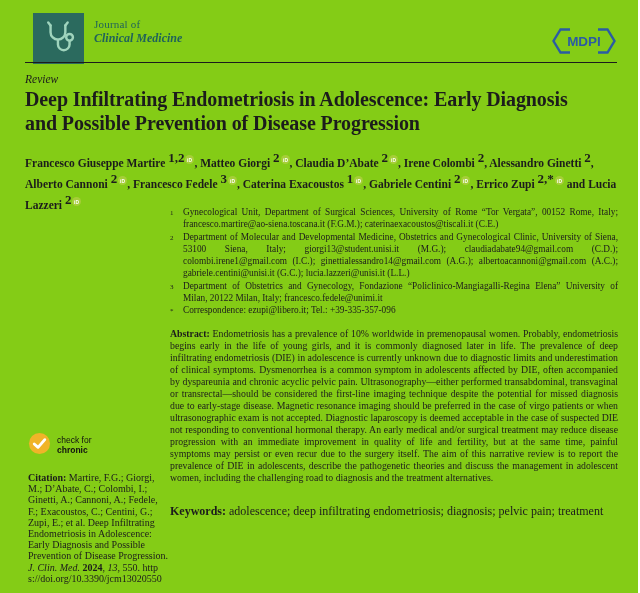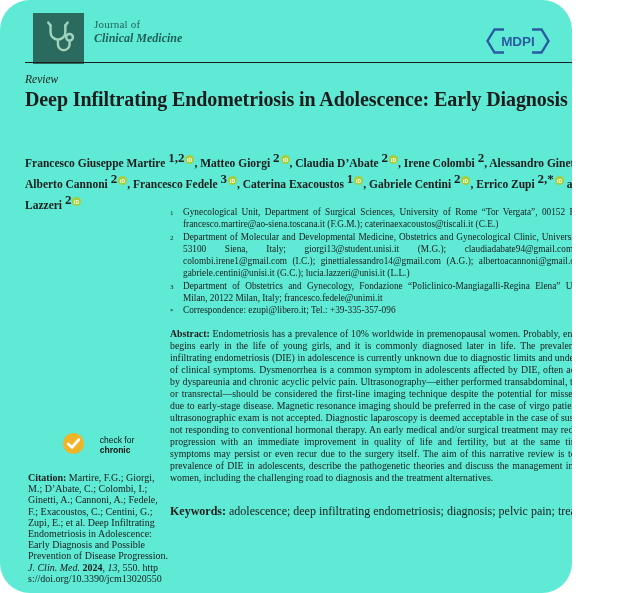"Journal of" .page { background: #5eead4 -> #84cc16; border-radius: 30px -> none; width: 572px -> 638px }
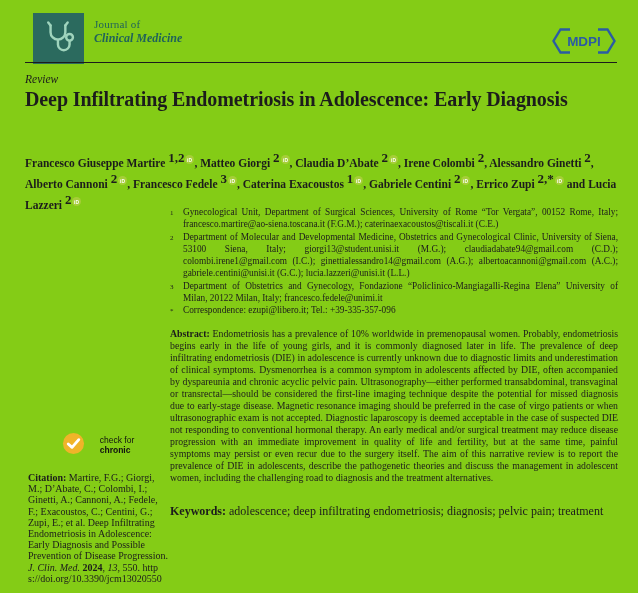"and Possible Prevention of Disease" span { html: none -> <span>and Possible Prevention of Disease Progression</span> }
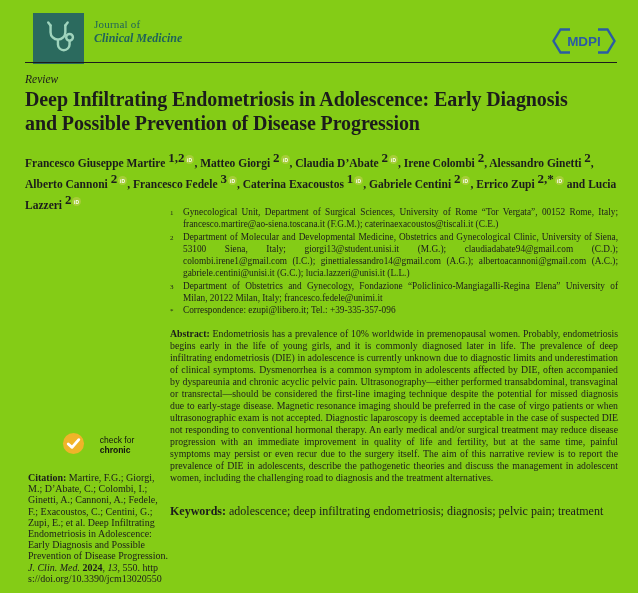"check for" .badge { gap: 15px -> 6px; justify-content: center -> none }
